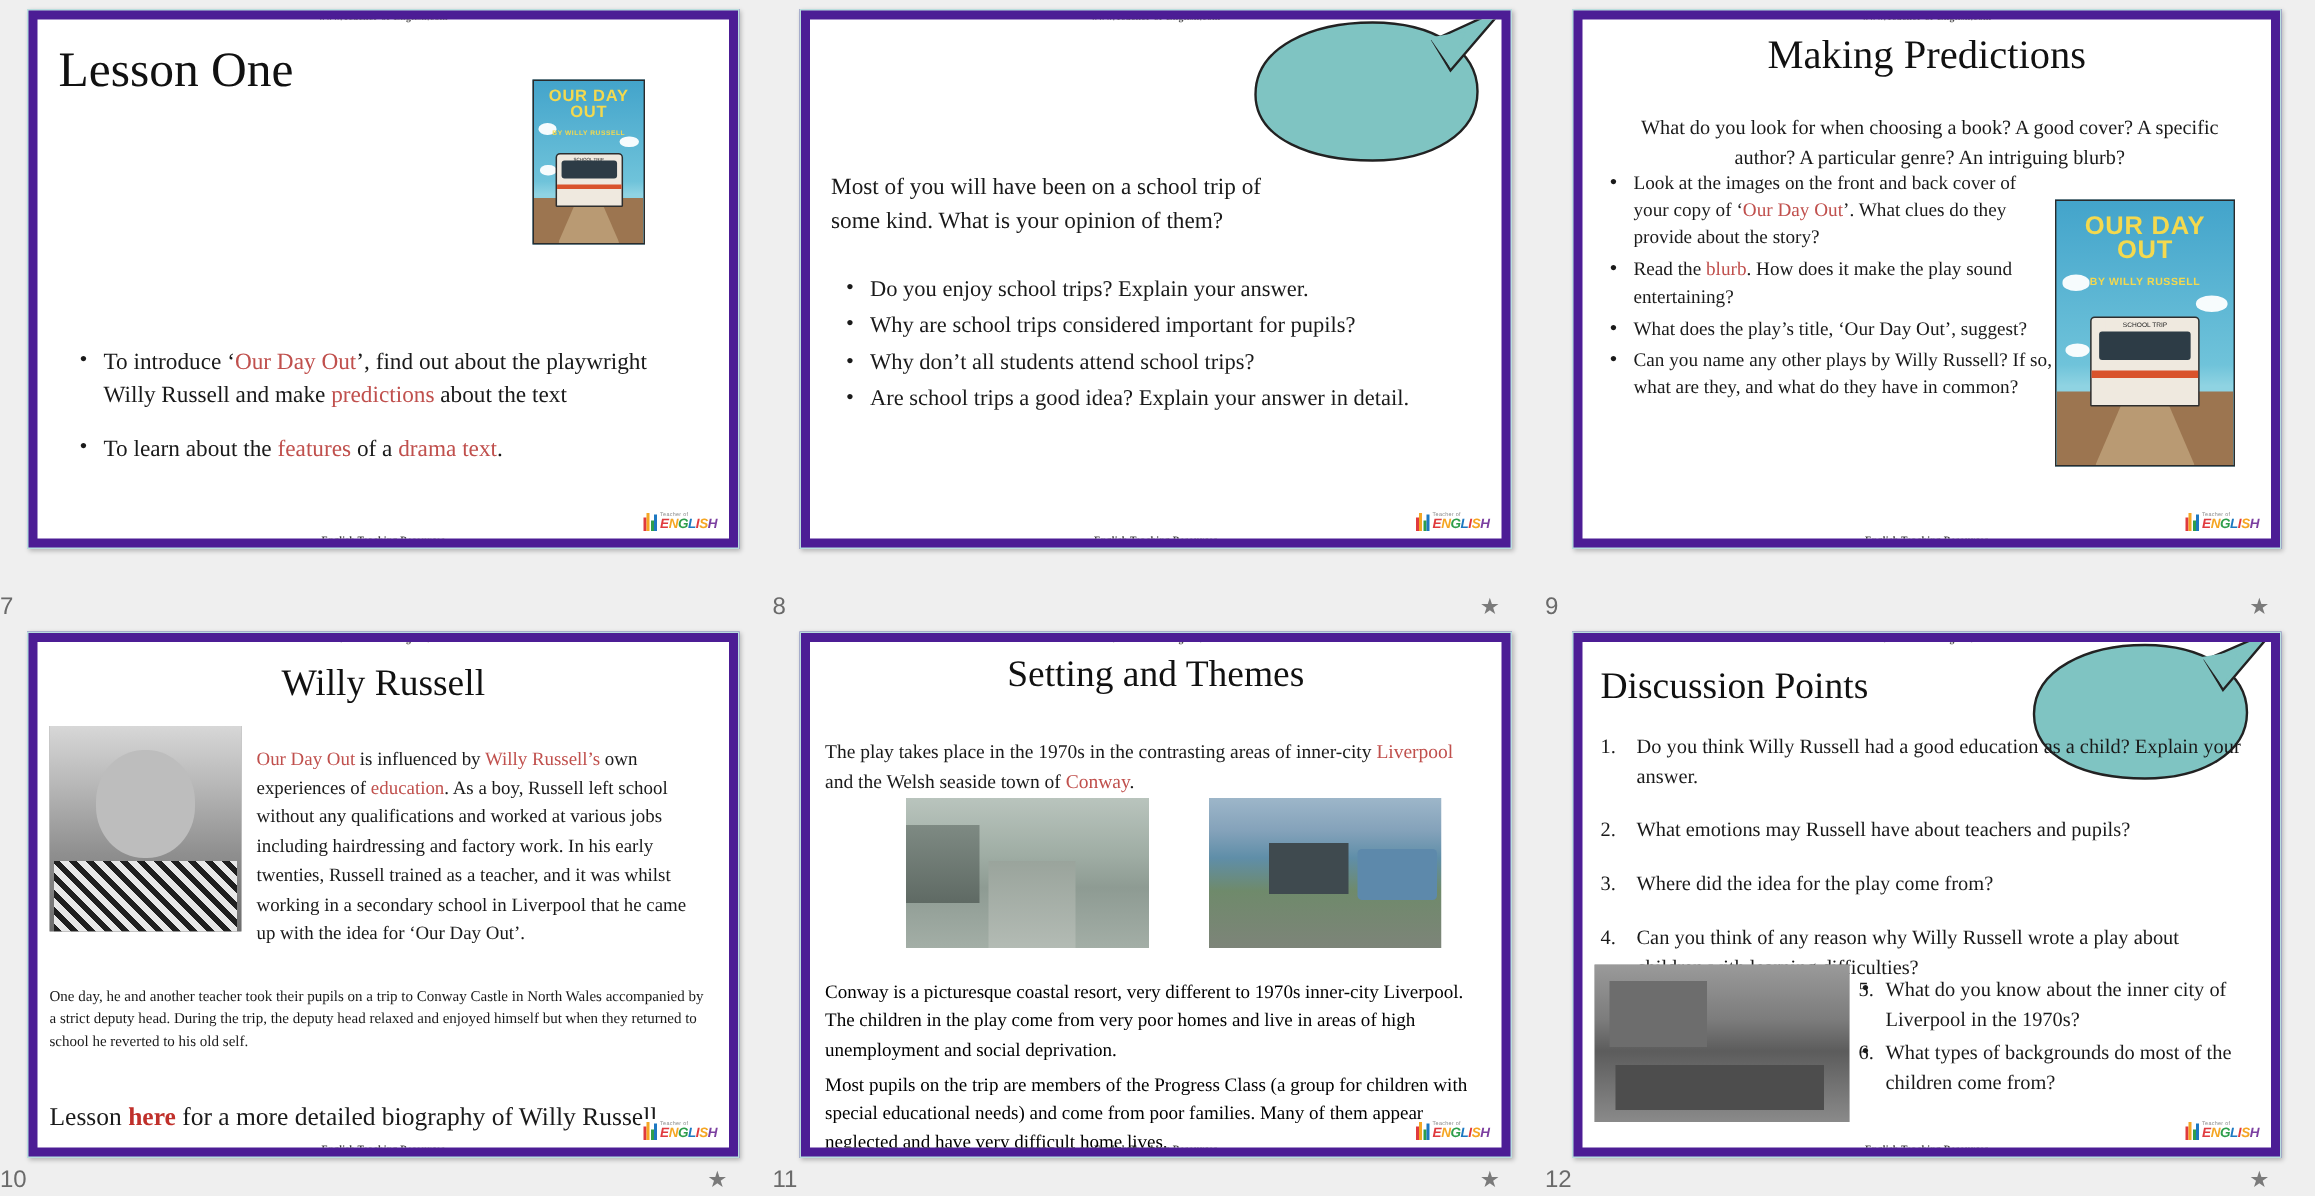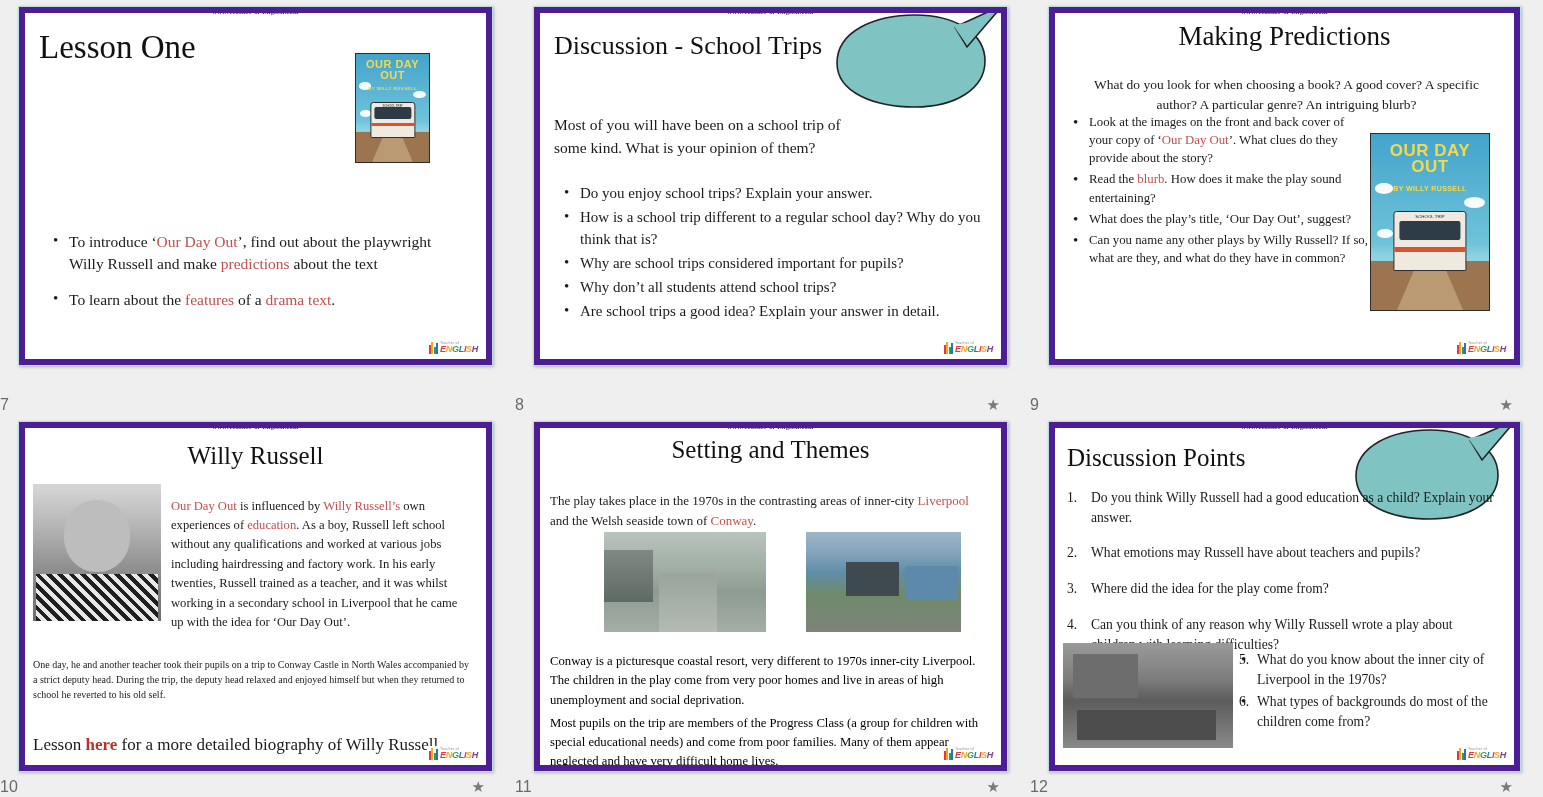"Discussion - School Trips" h1.title { html: <h1>Discussion - School Trips</h1> -> none }
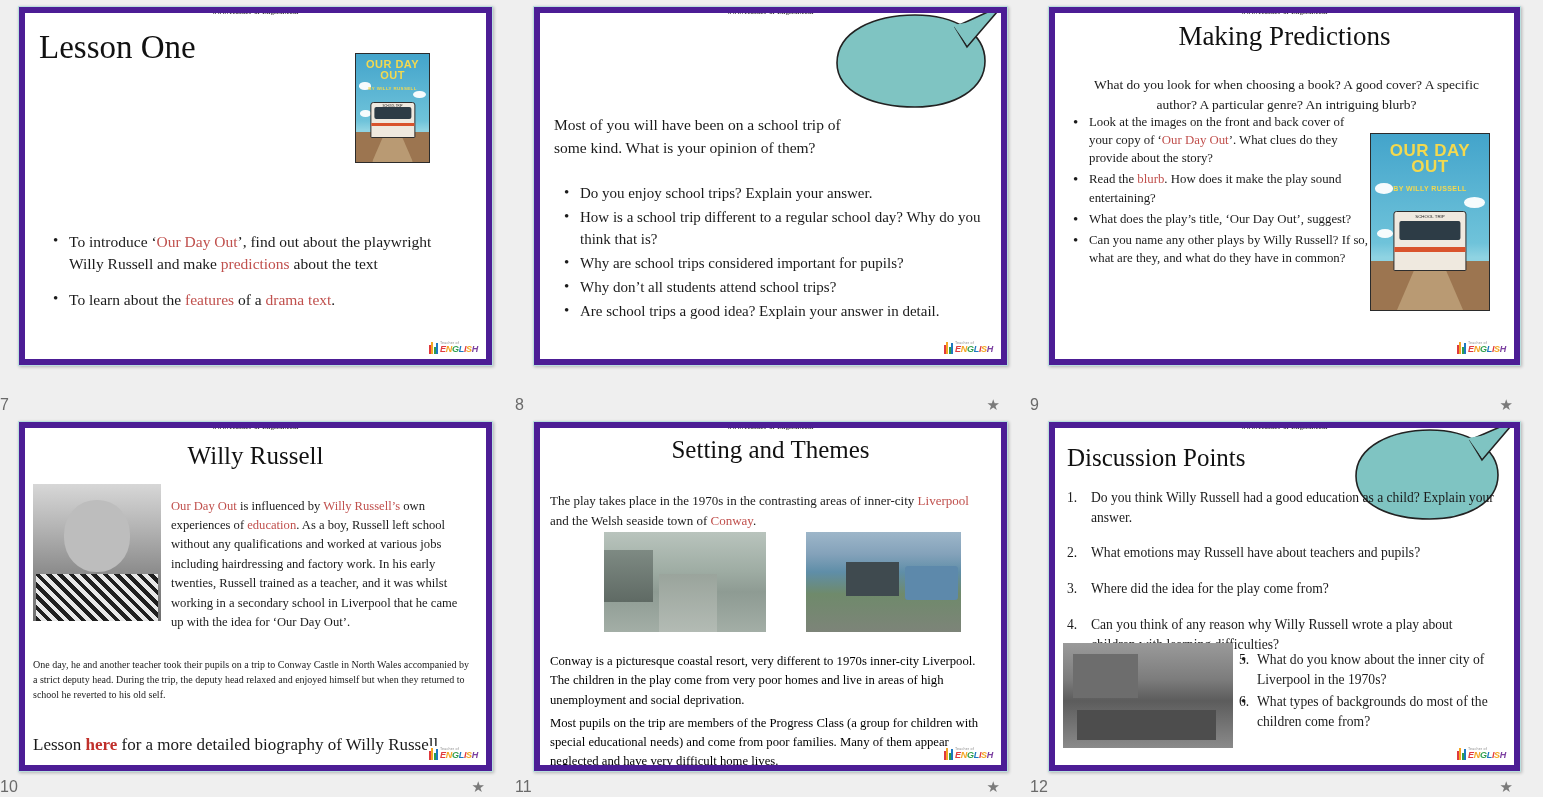"How is a school trip" li { html: <li>How is a school trip different to a regular school day? Why do you think that is?</li> -> none }
